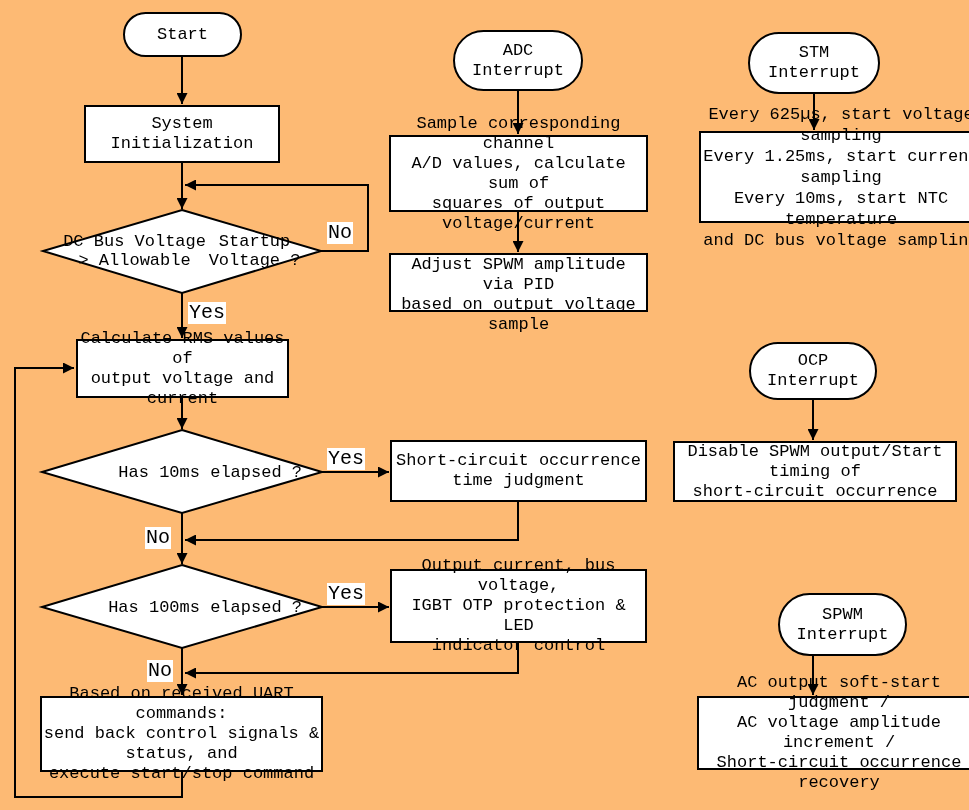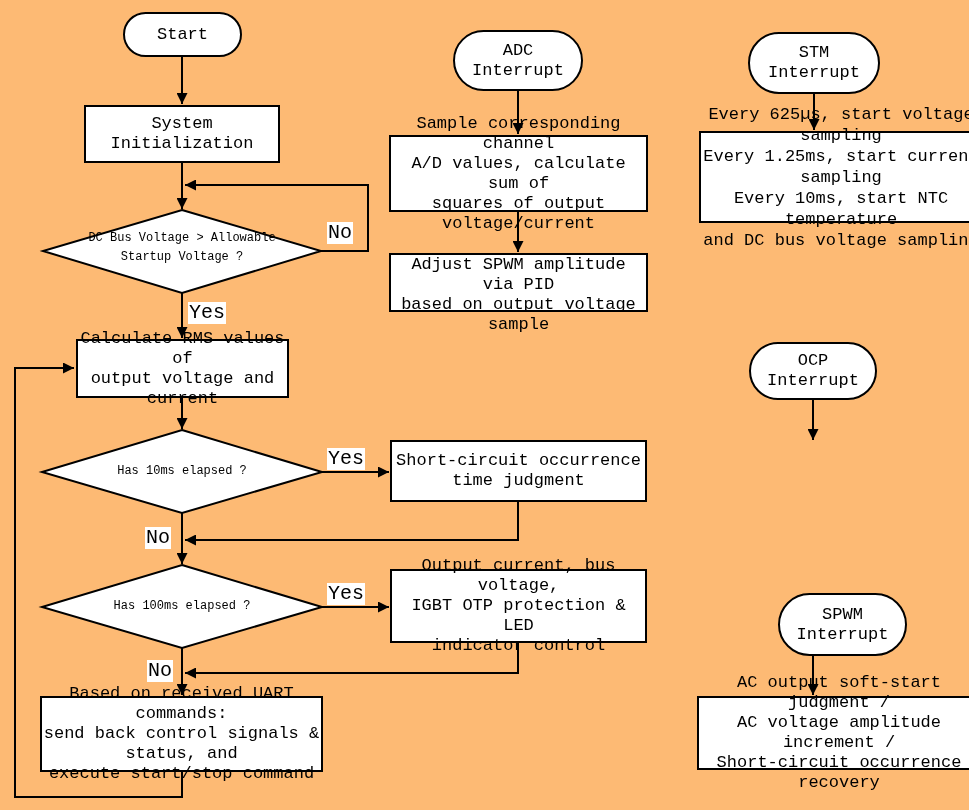"DC Bus Voltage > Allowable" .diamond-text { flex-direction: column -> row; font-size: 12px -> 17px; justify-content: flex-start -> flex-end }
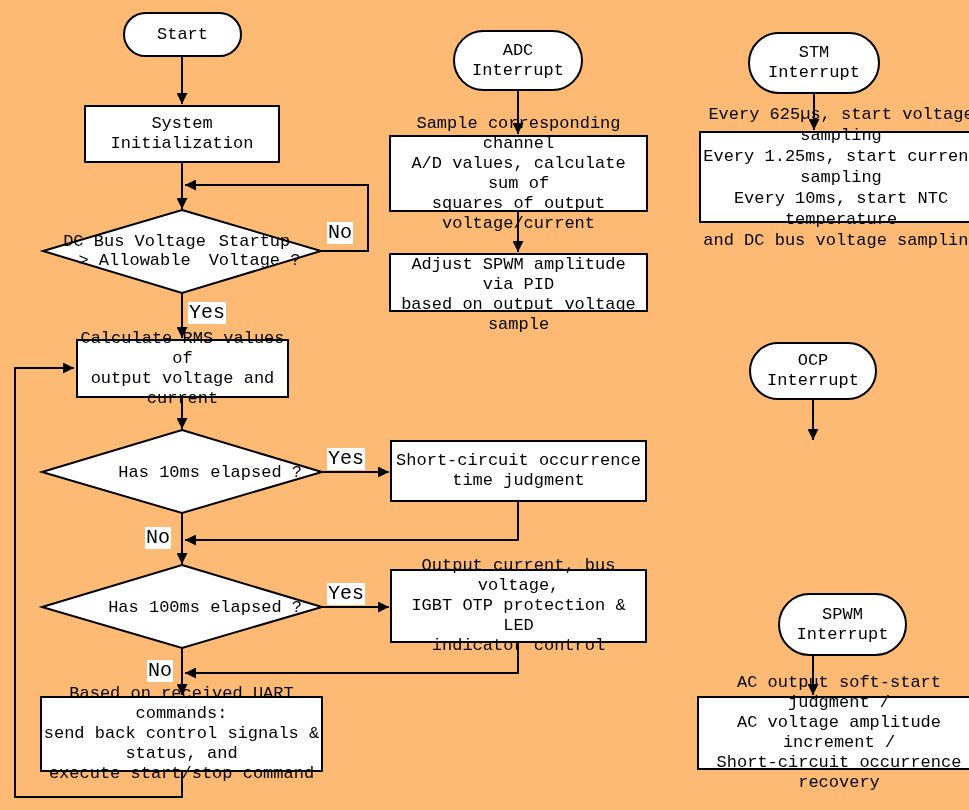"Disable SPWM output/Start timing of" div.node { html: none -> <div> <div>Disable SPWM output/Start timing of</div> <div>short-circuit occurrence</div> </div> }
